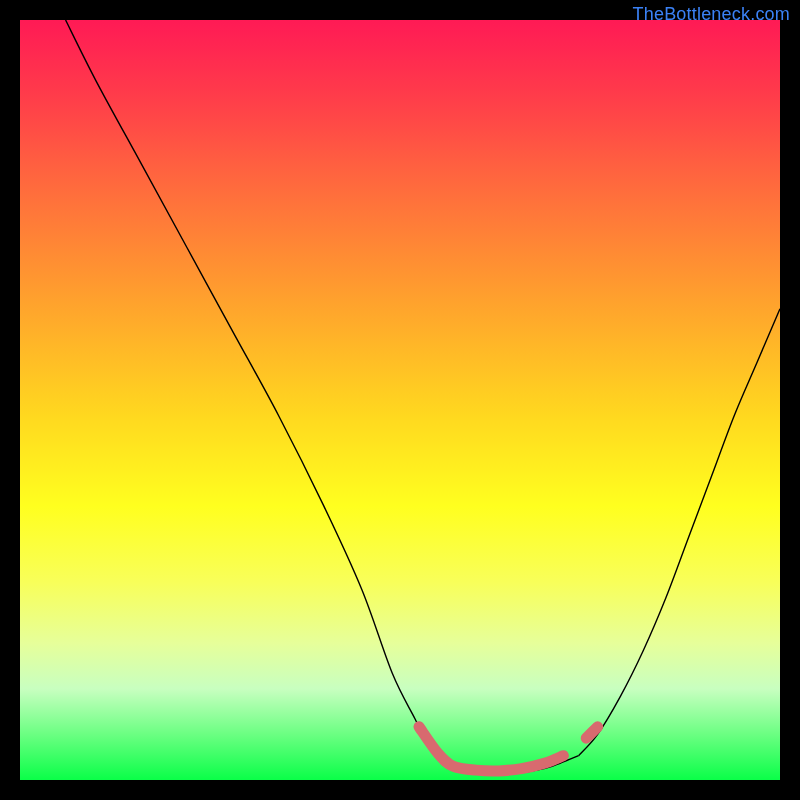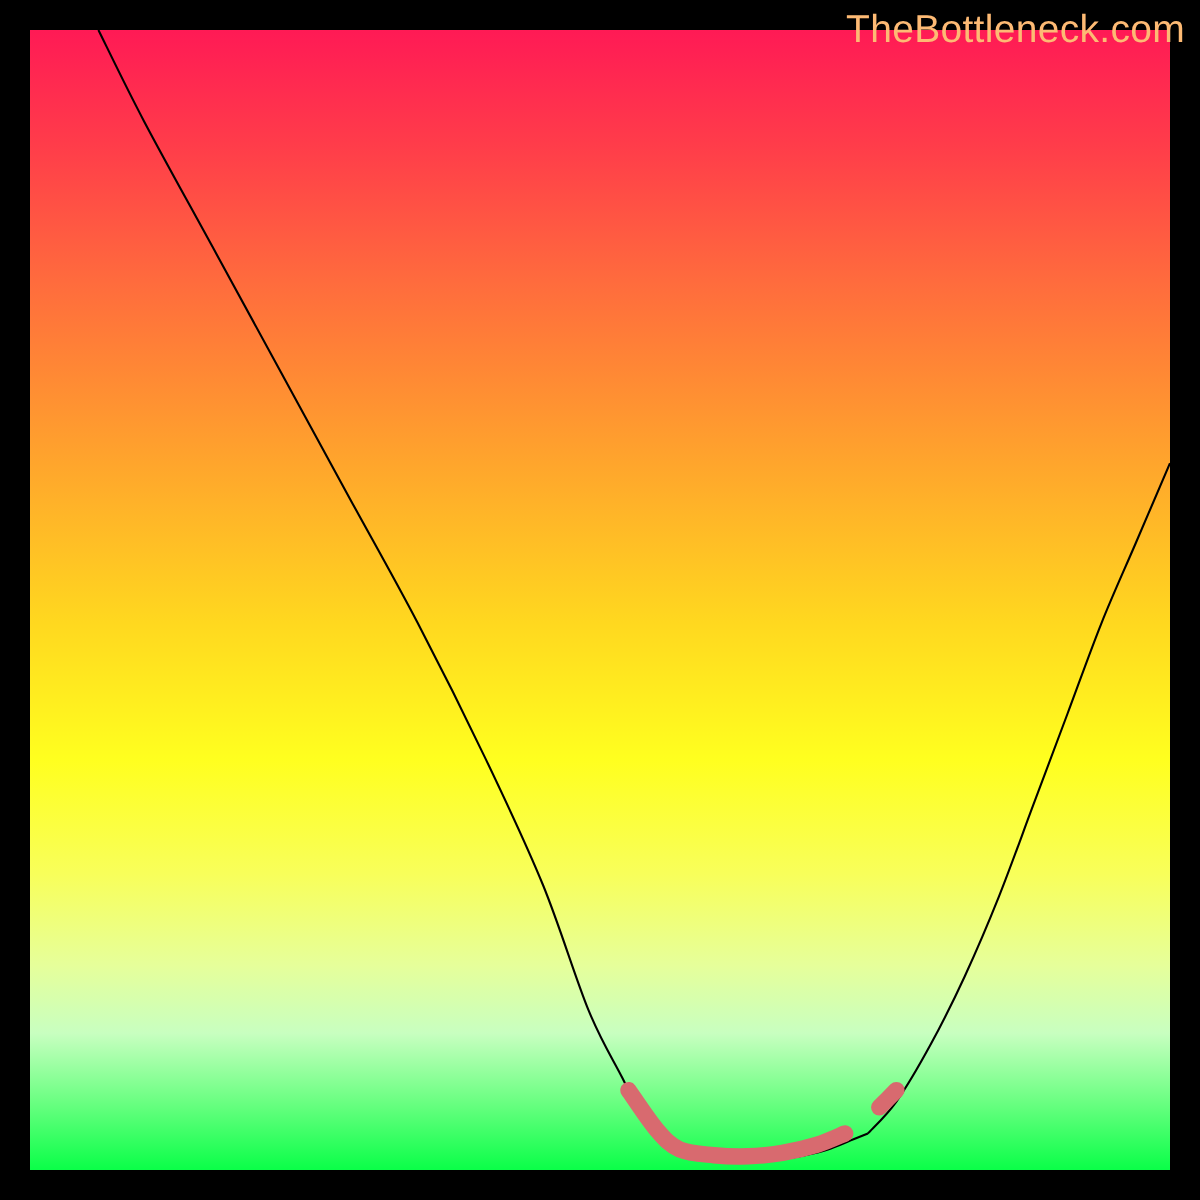"TheBottleneck.com" .watermark { color: #fdba74 -> #3b82f6; font-size: 26px -> 18px }
